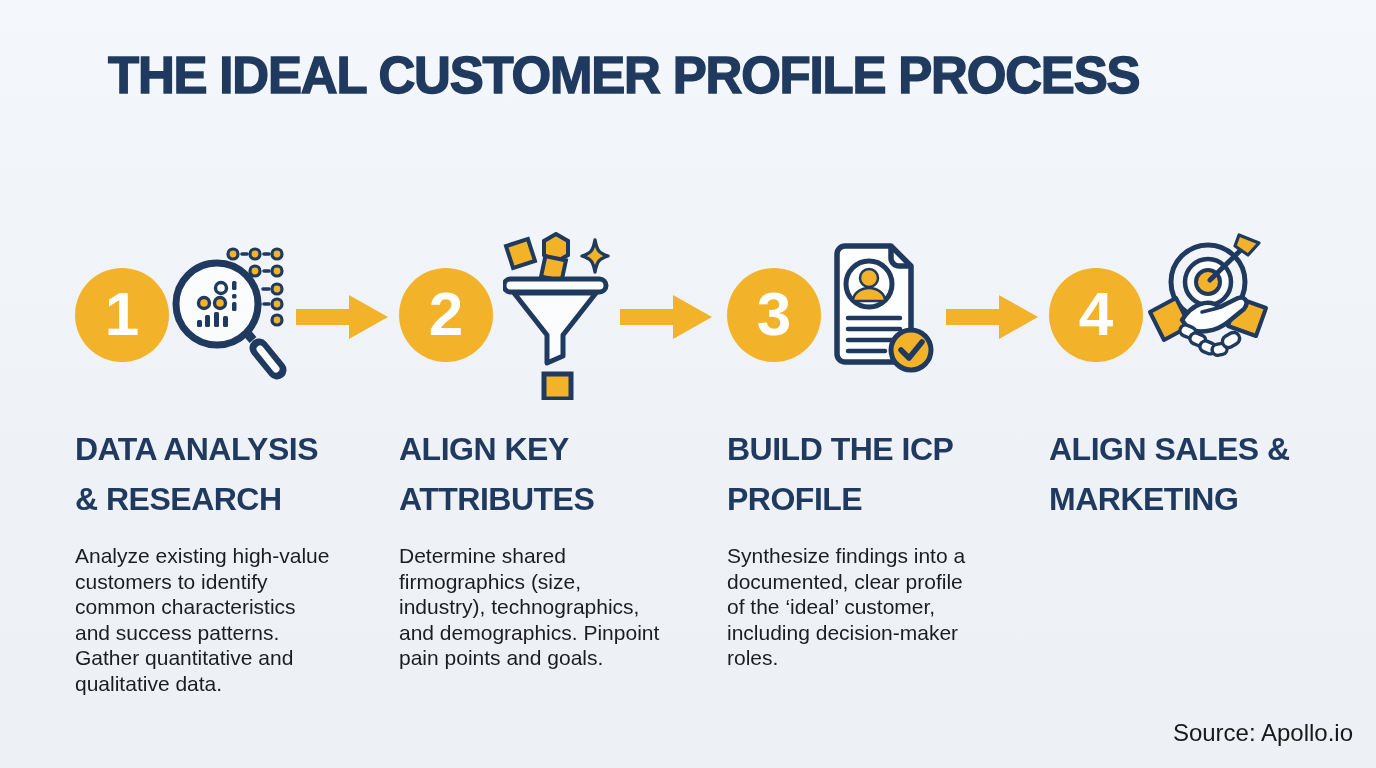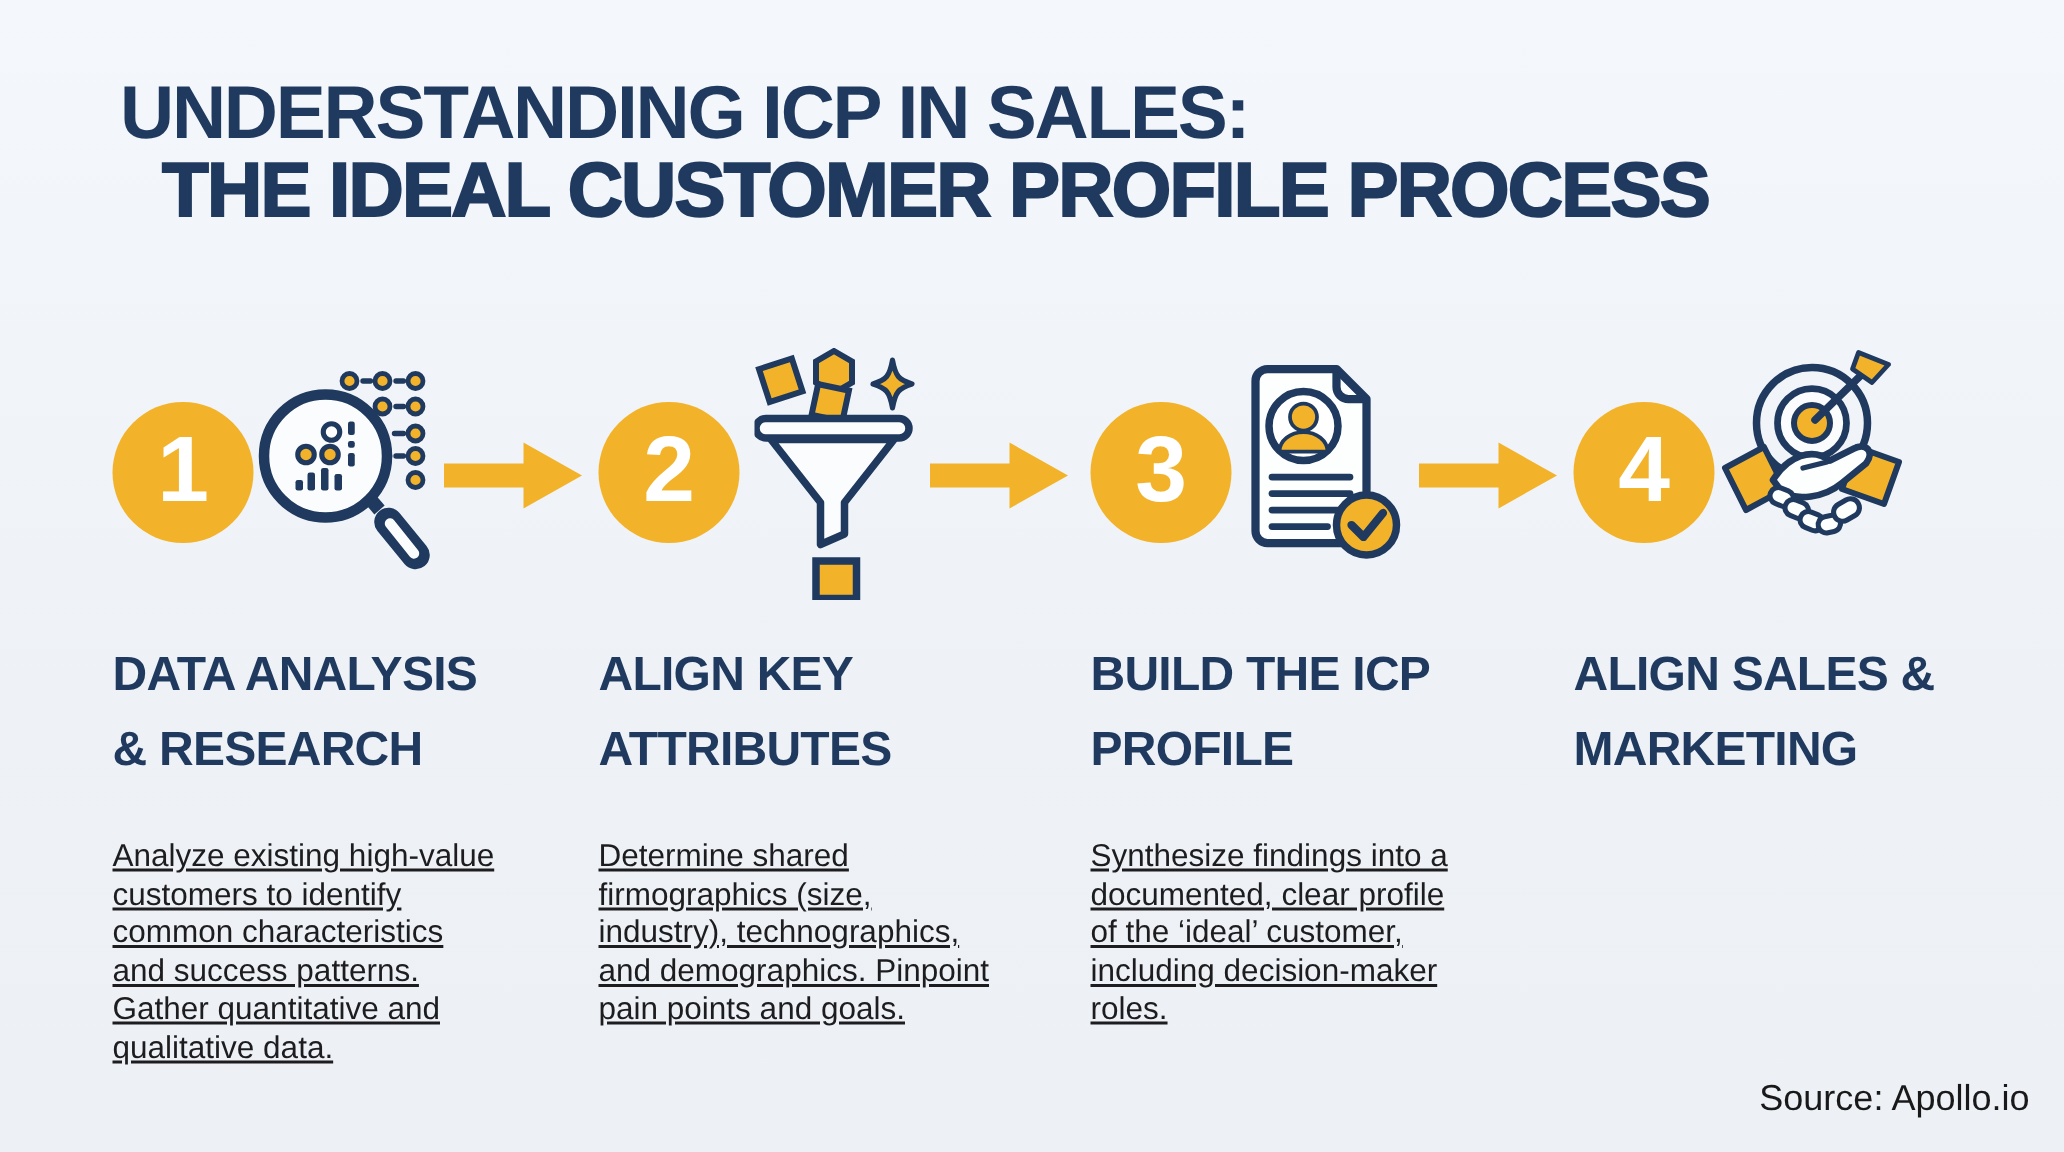"UNDERSTANDING ICP IN SALES:" div.title-line1 { html: <div>UNDERSTANDING ICP IN SALES:</div> -> none }
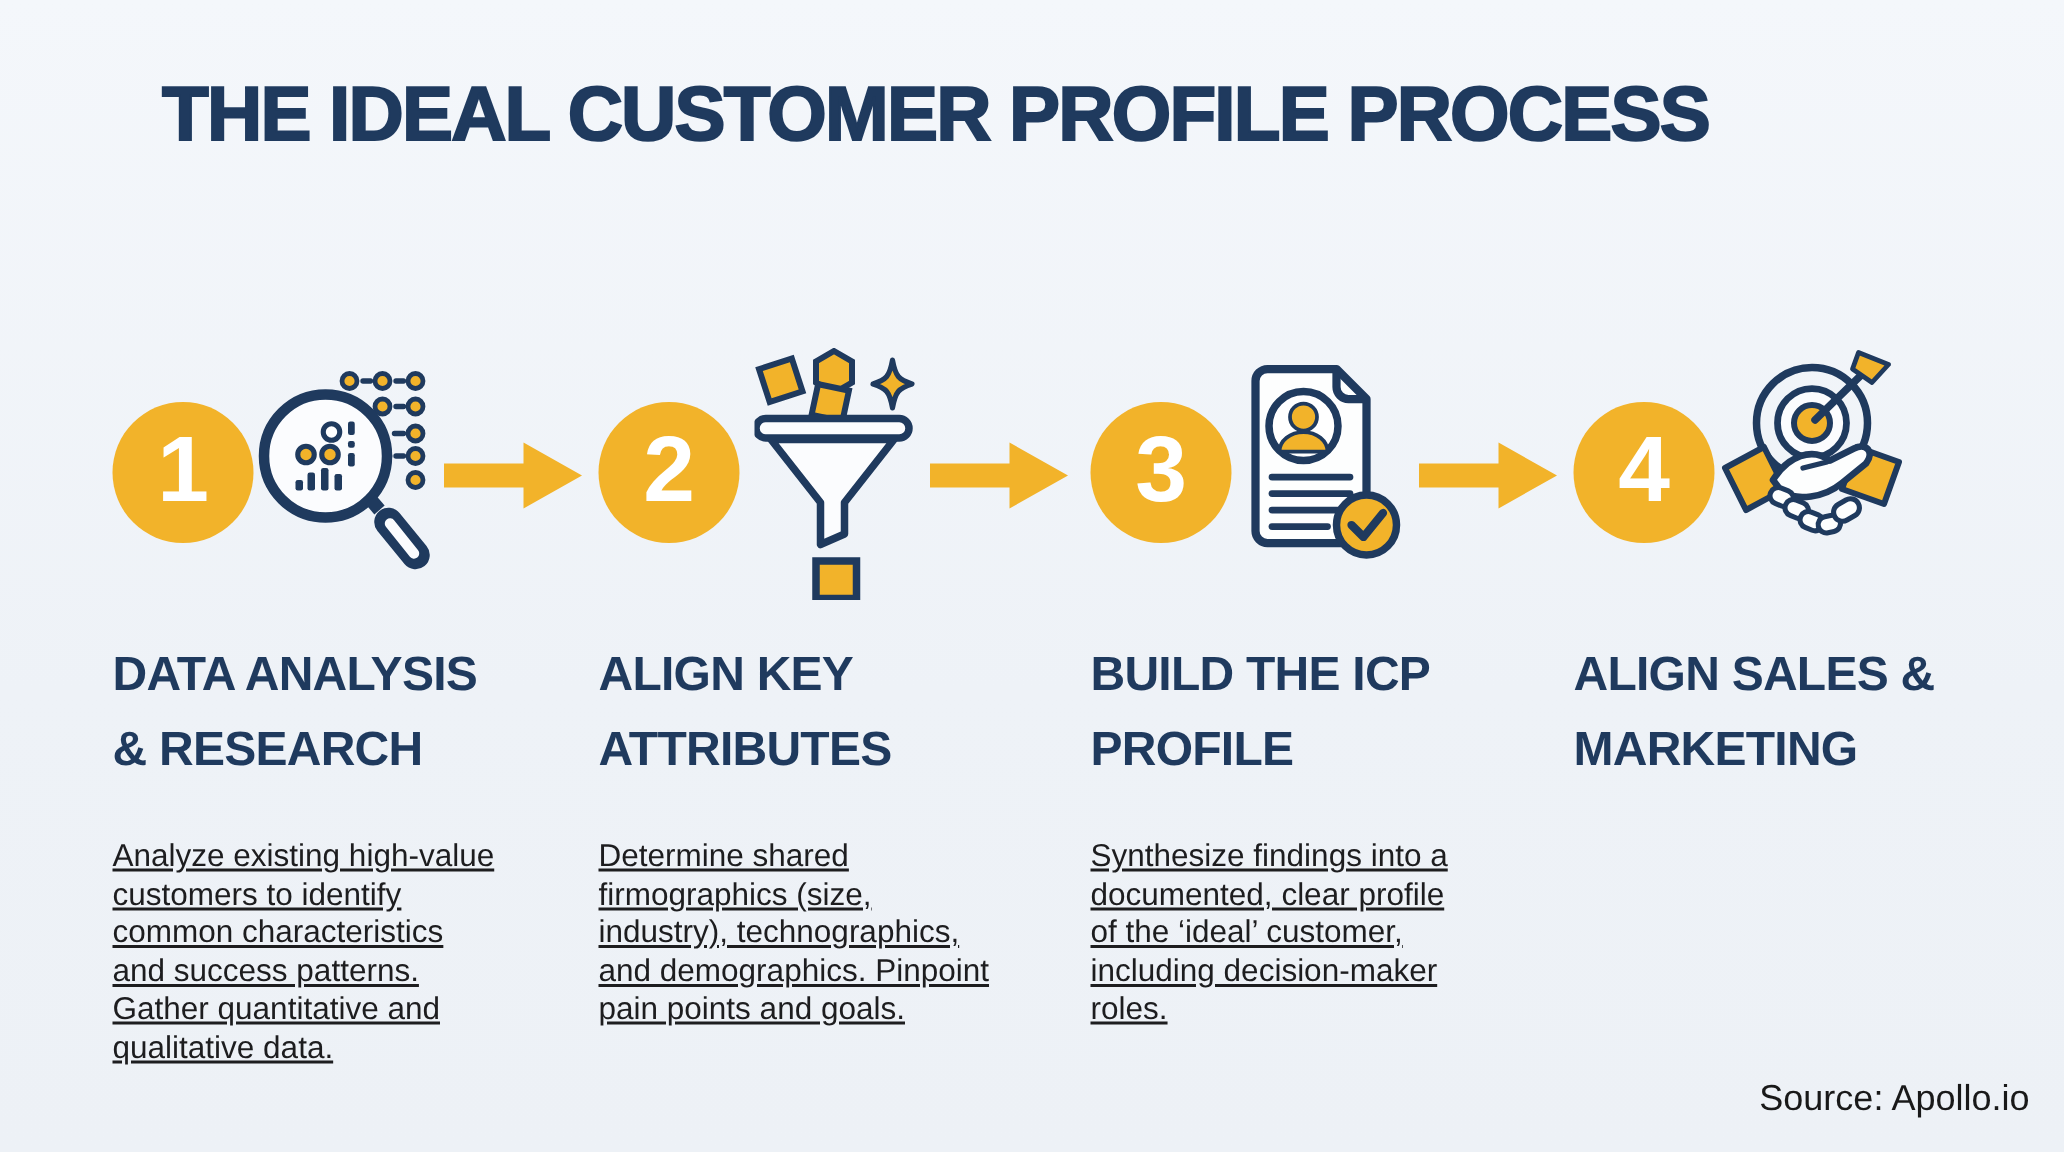"Analyze existing high-value" .step-desc { margin-top: 34px -> 19px; text-decoration: underline -> none }
